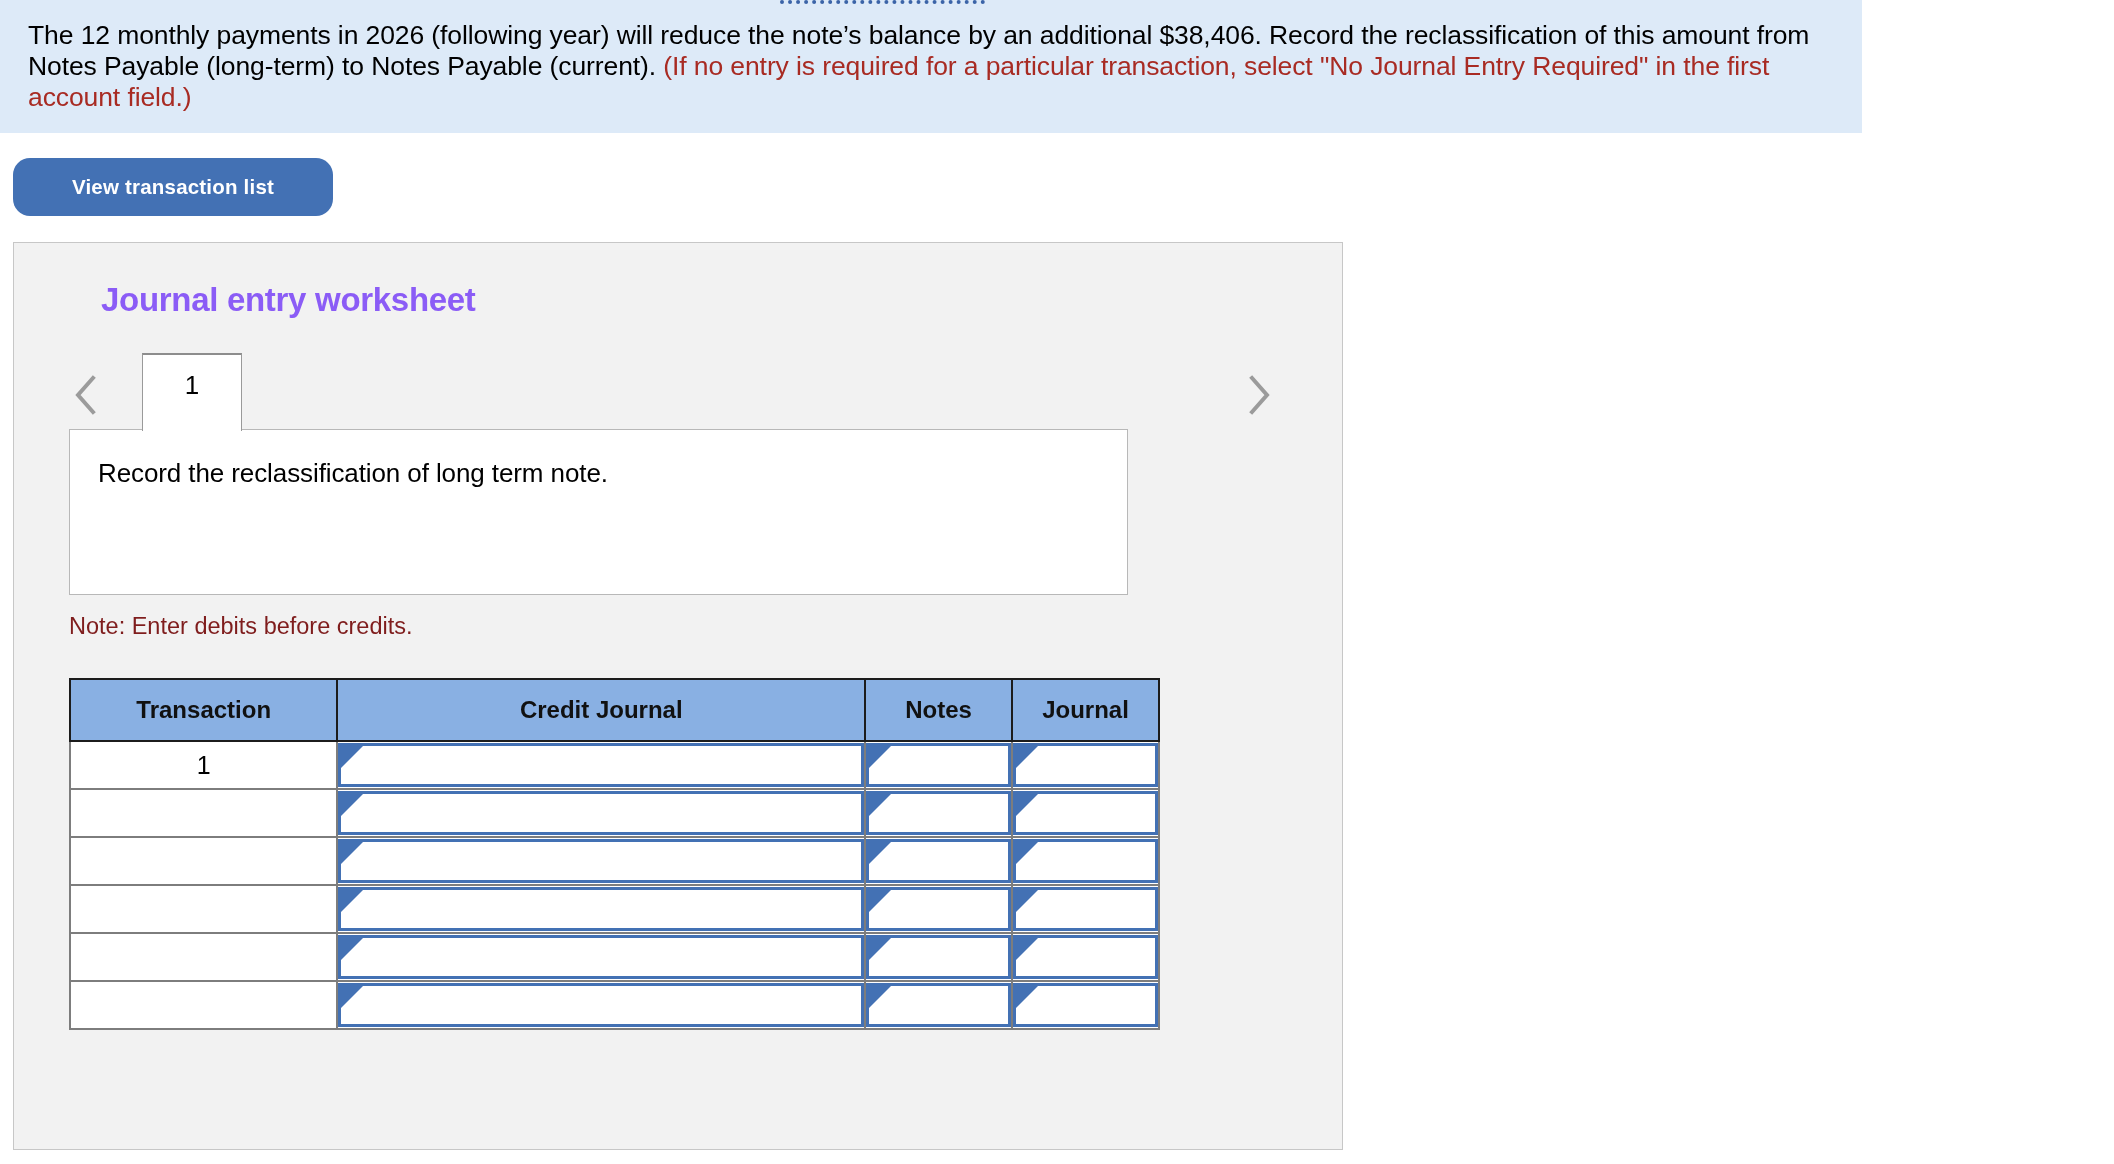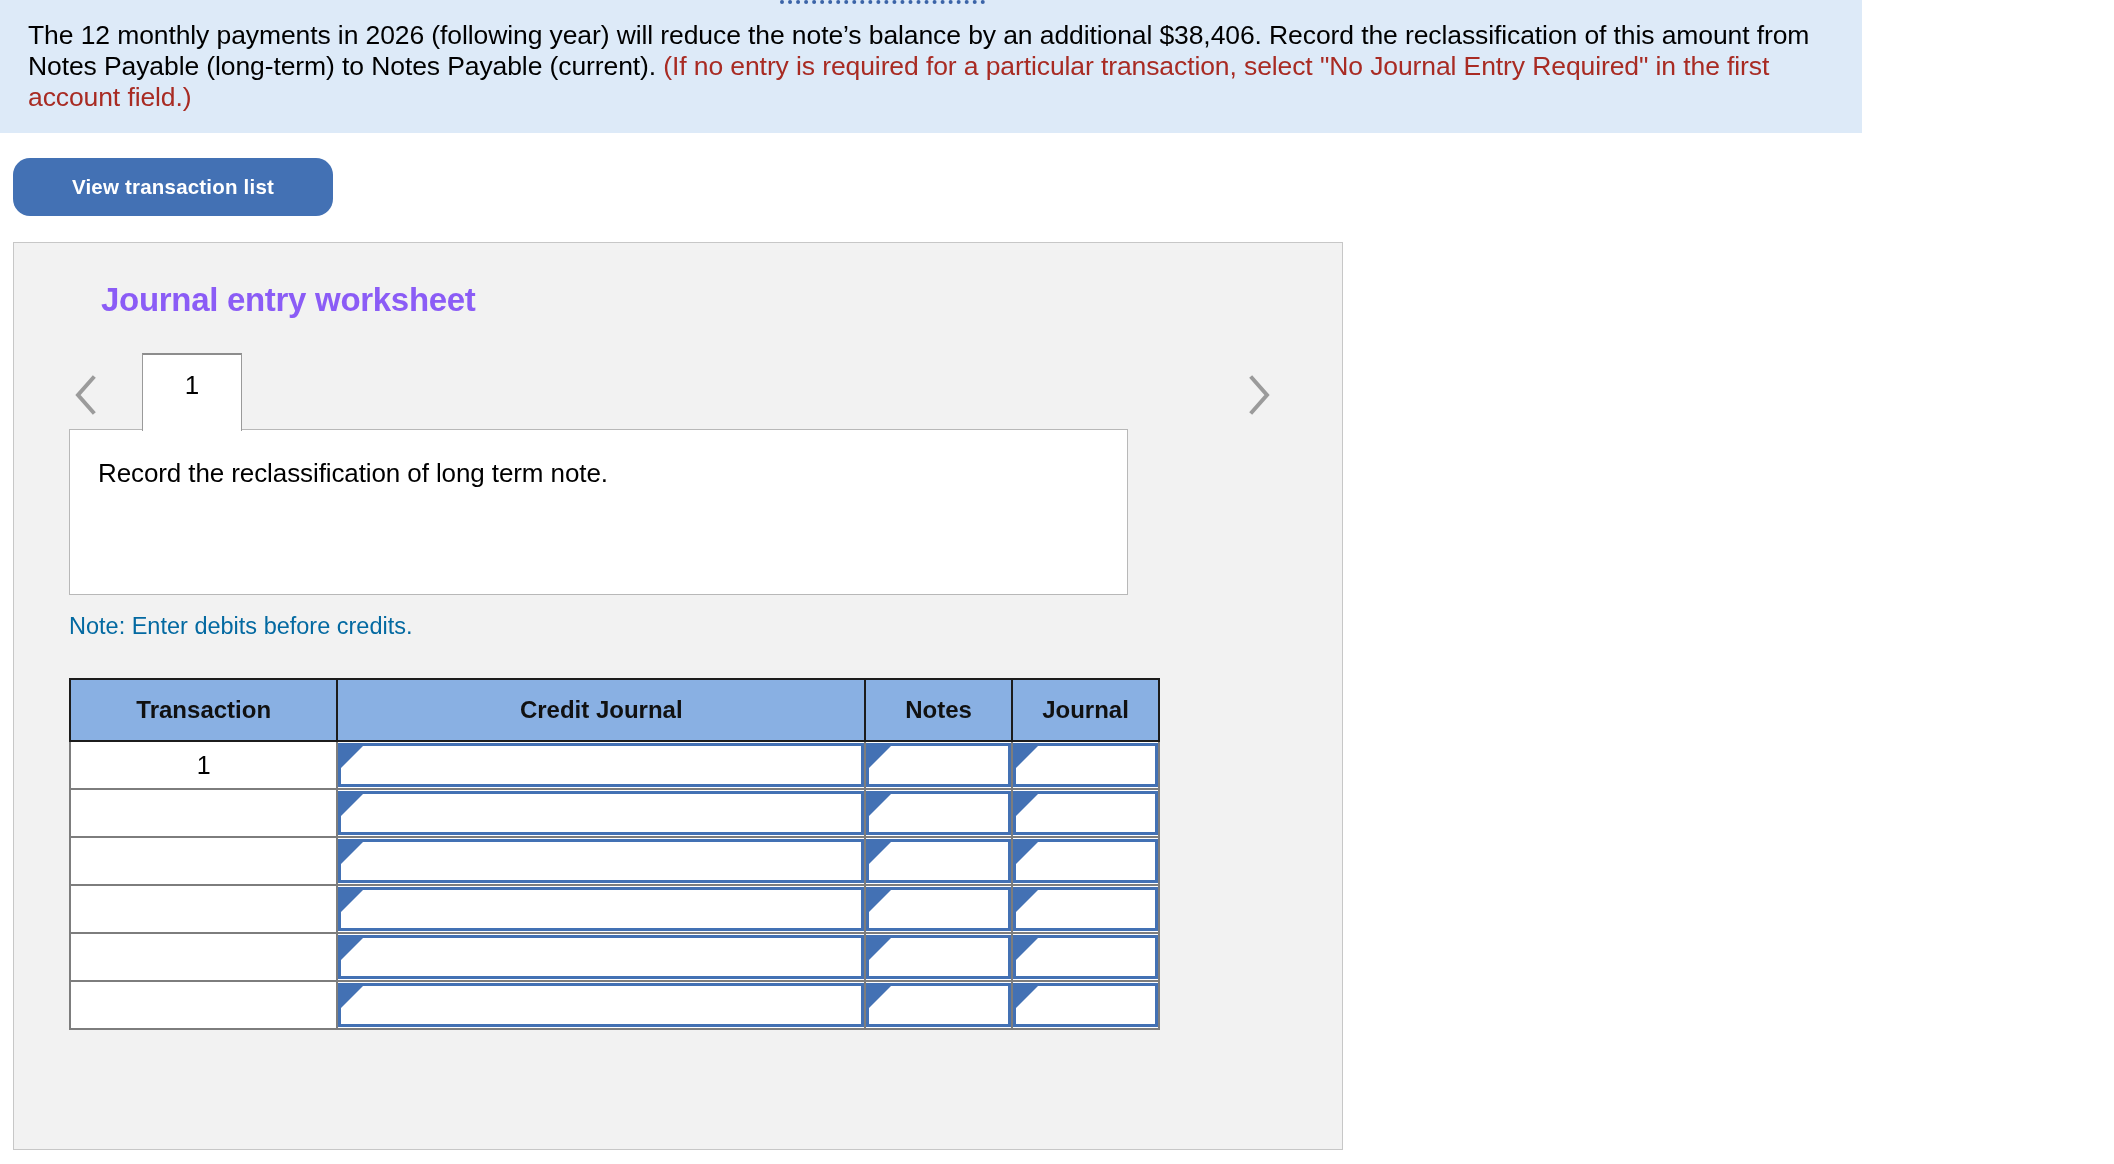"Note: Enter debits before credits." #enter-debits-note { color: #0369a1 -> #7f1d1d }
